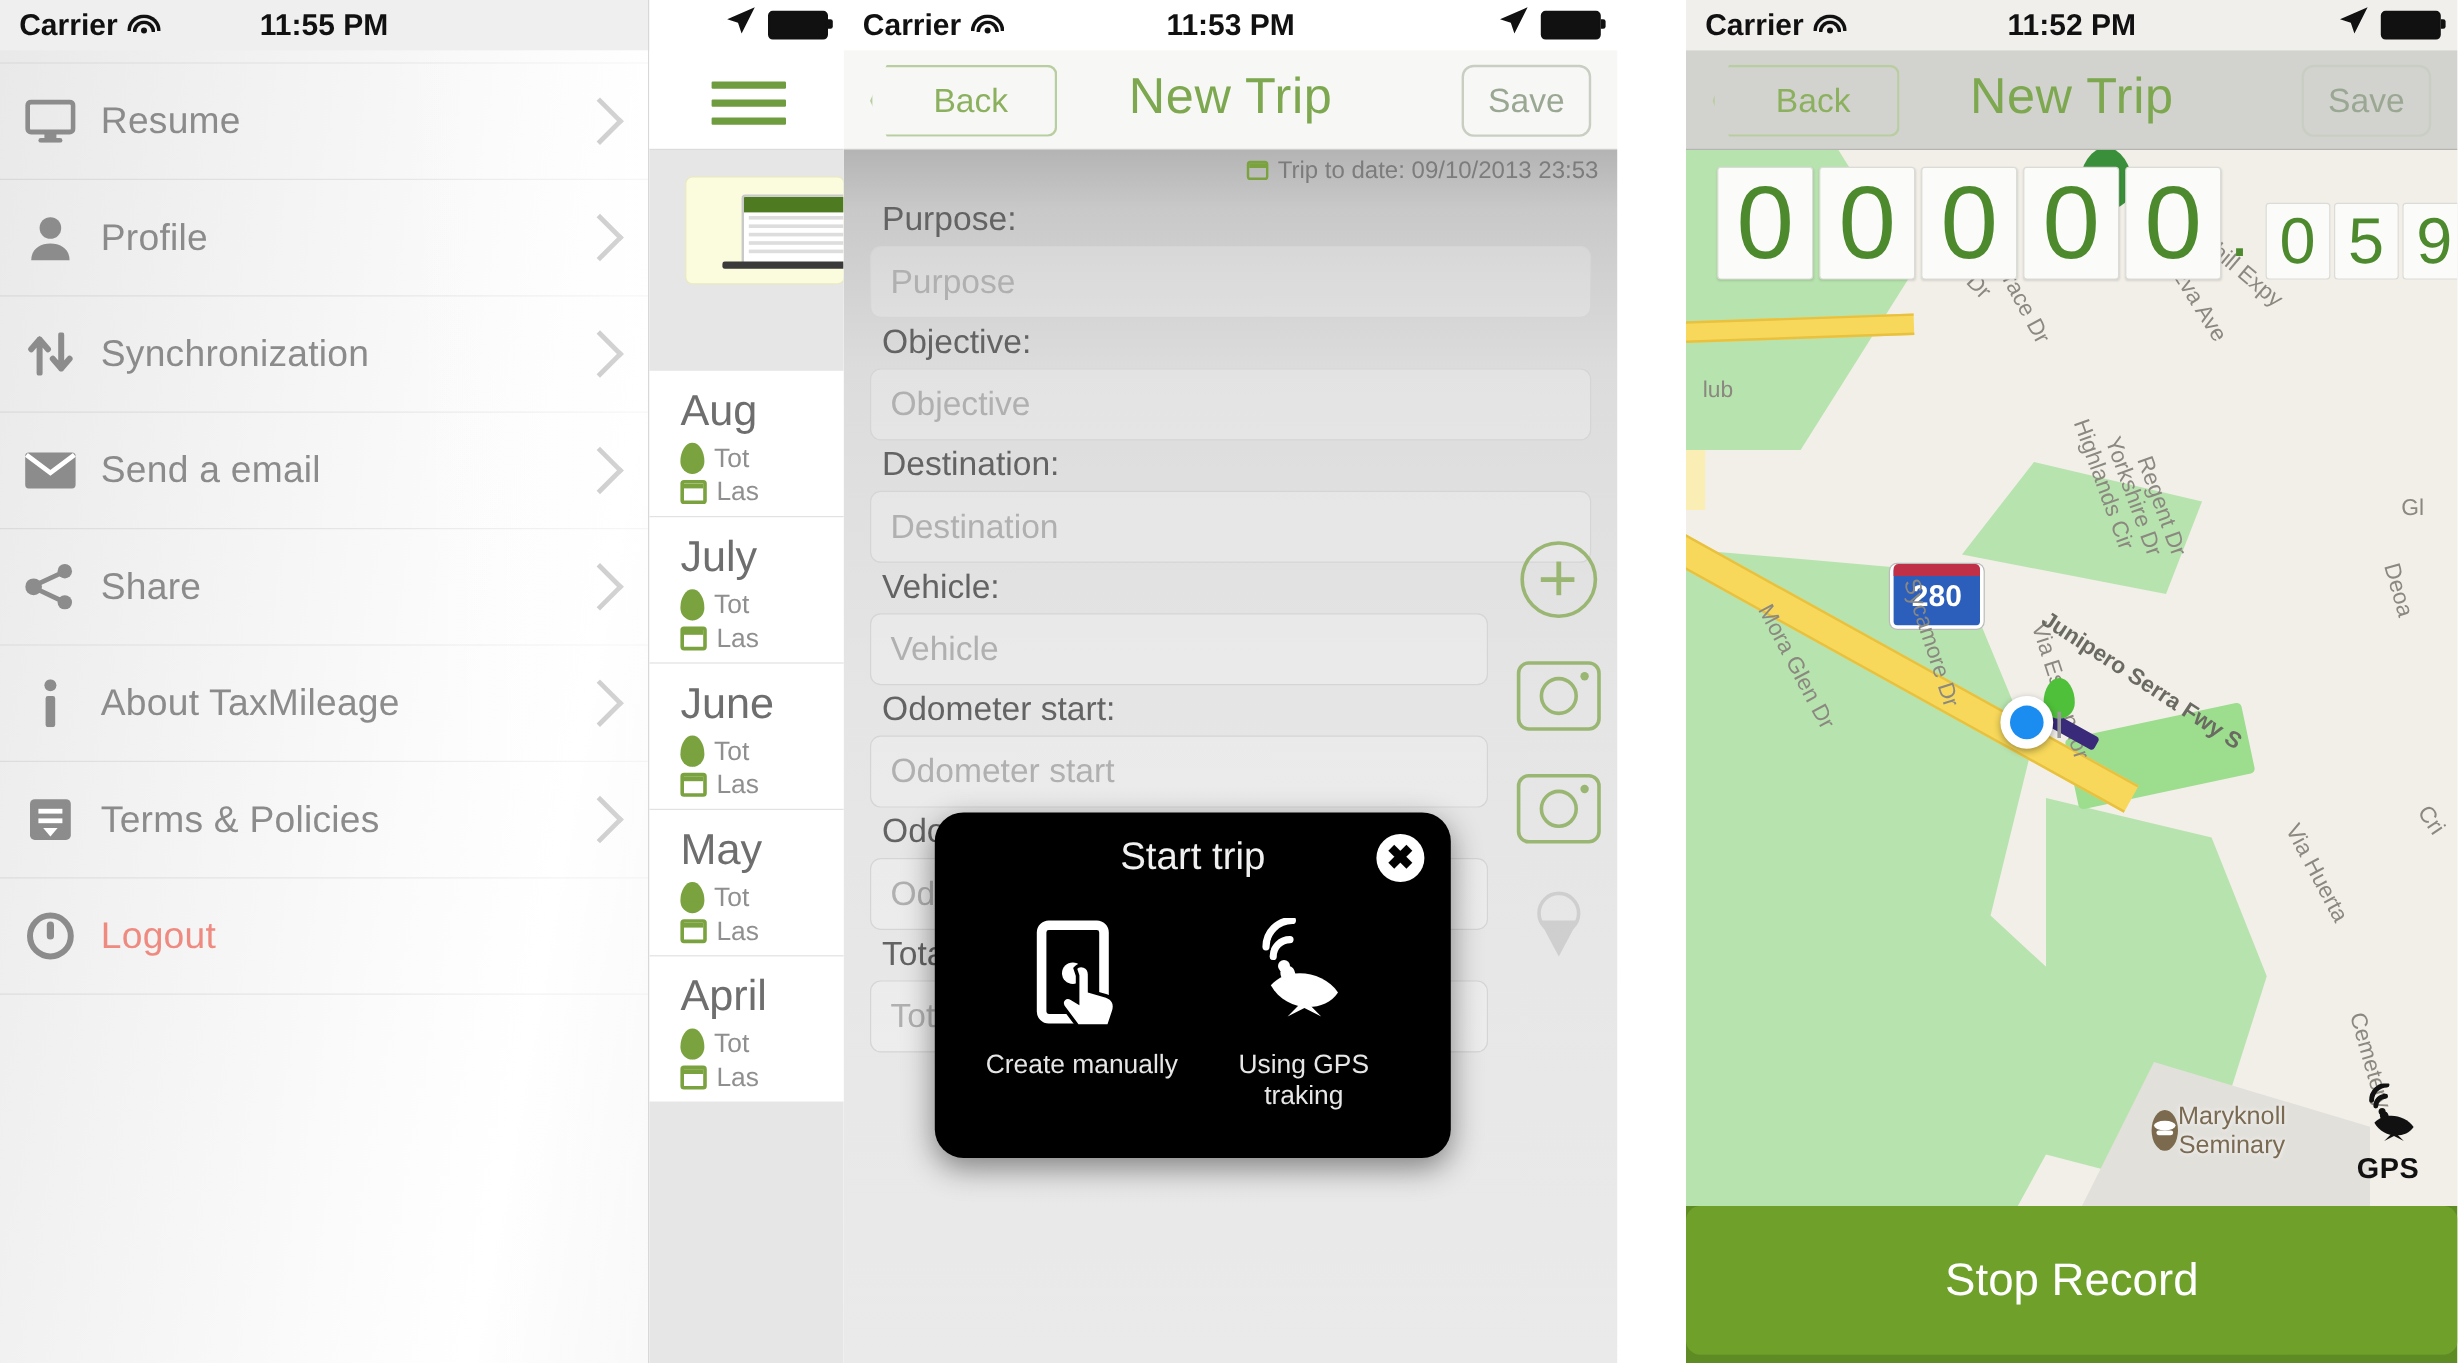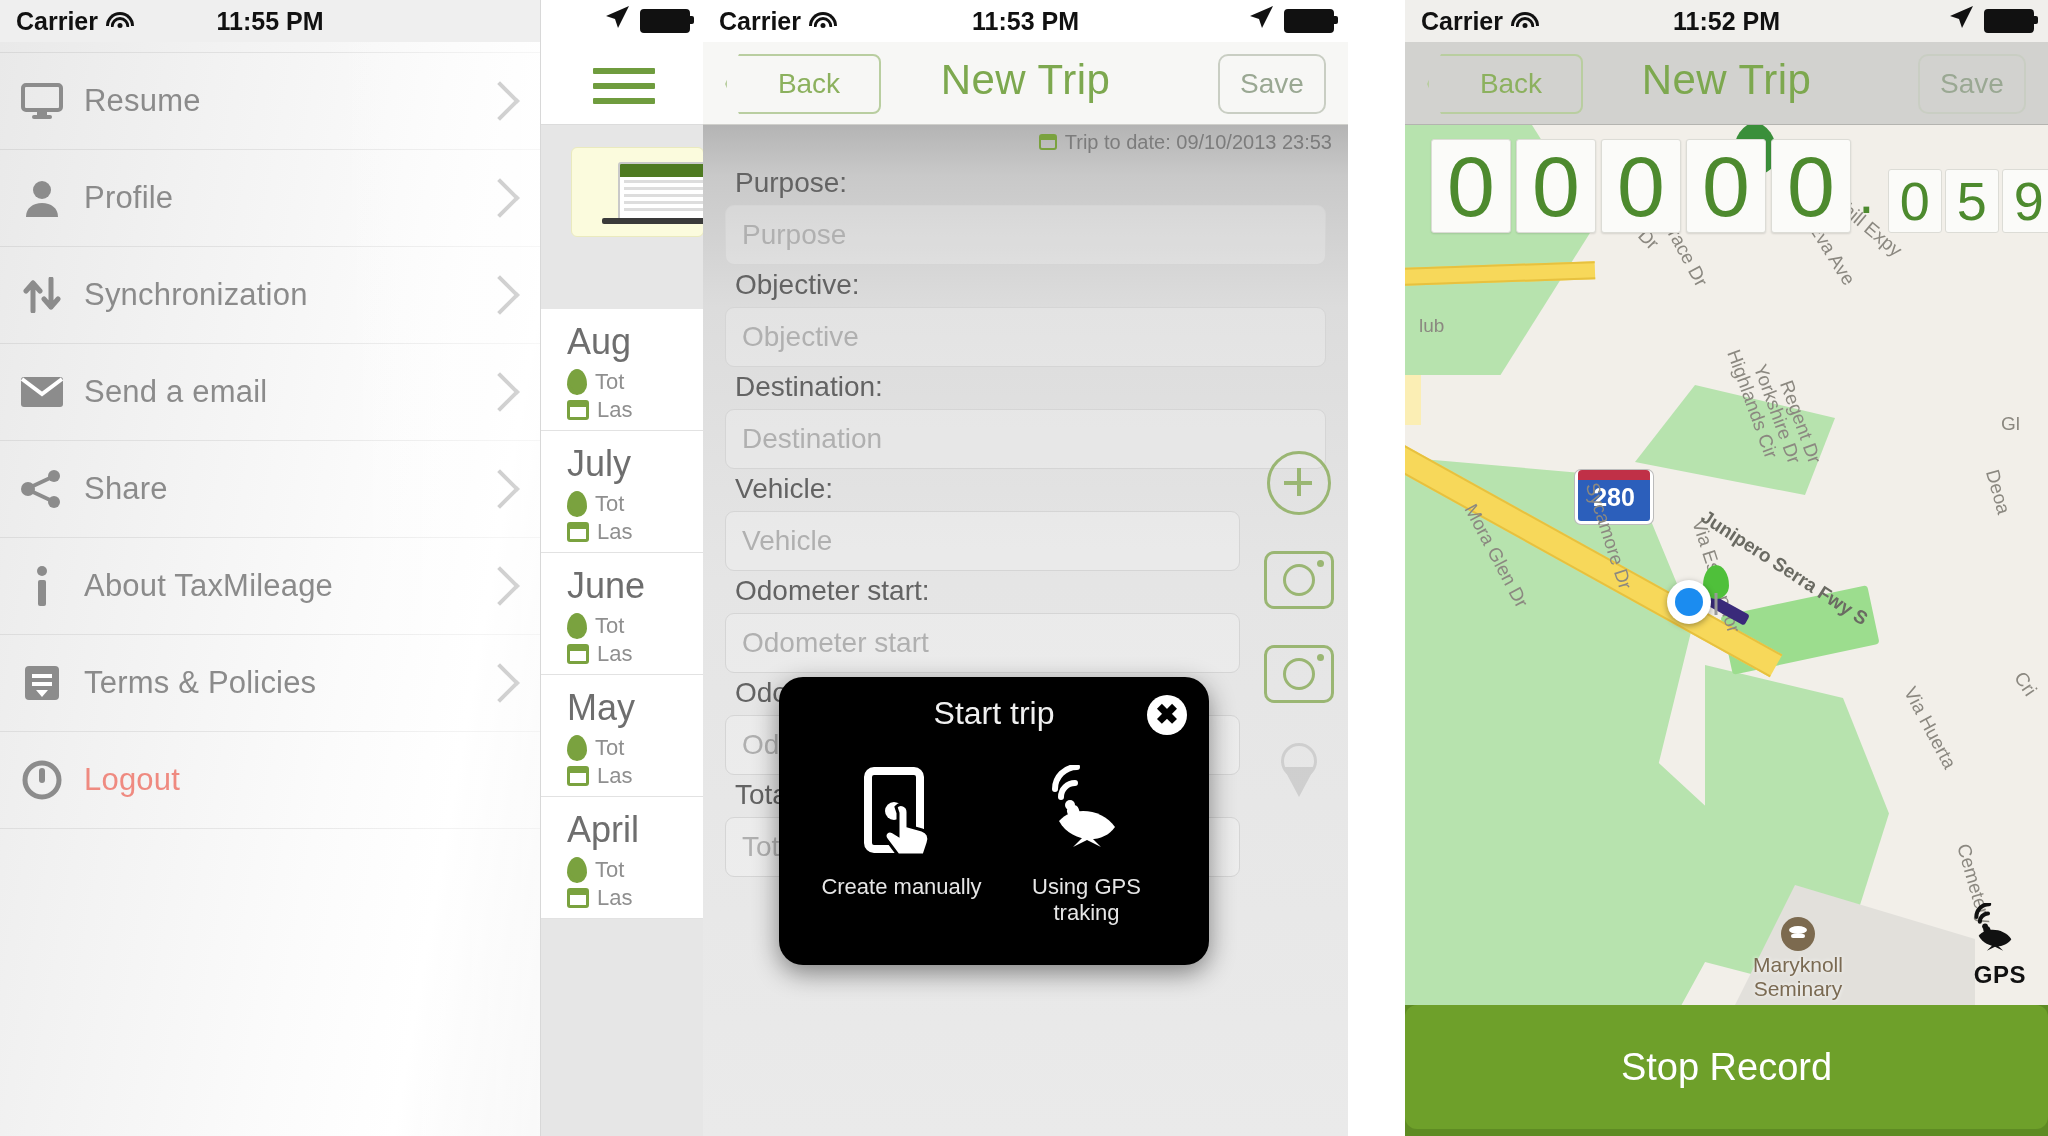"Maryknoll Seminary" .poi { flex-direction: column -> row }
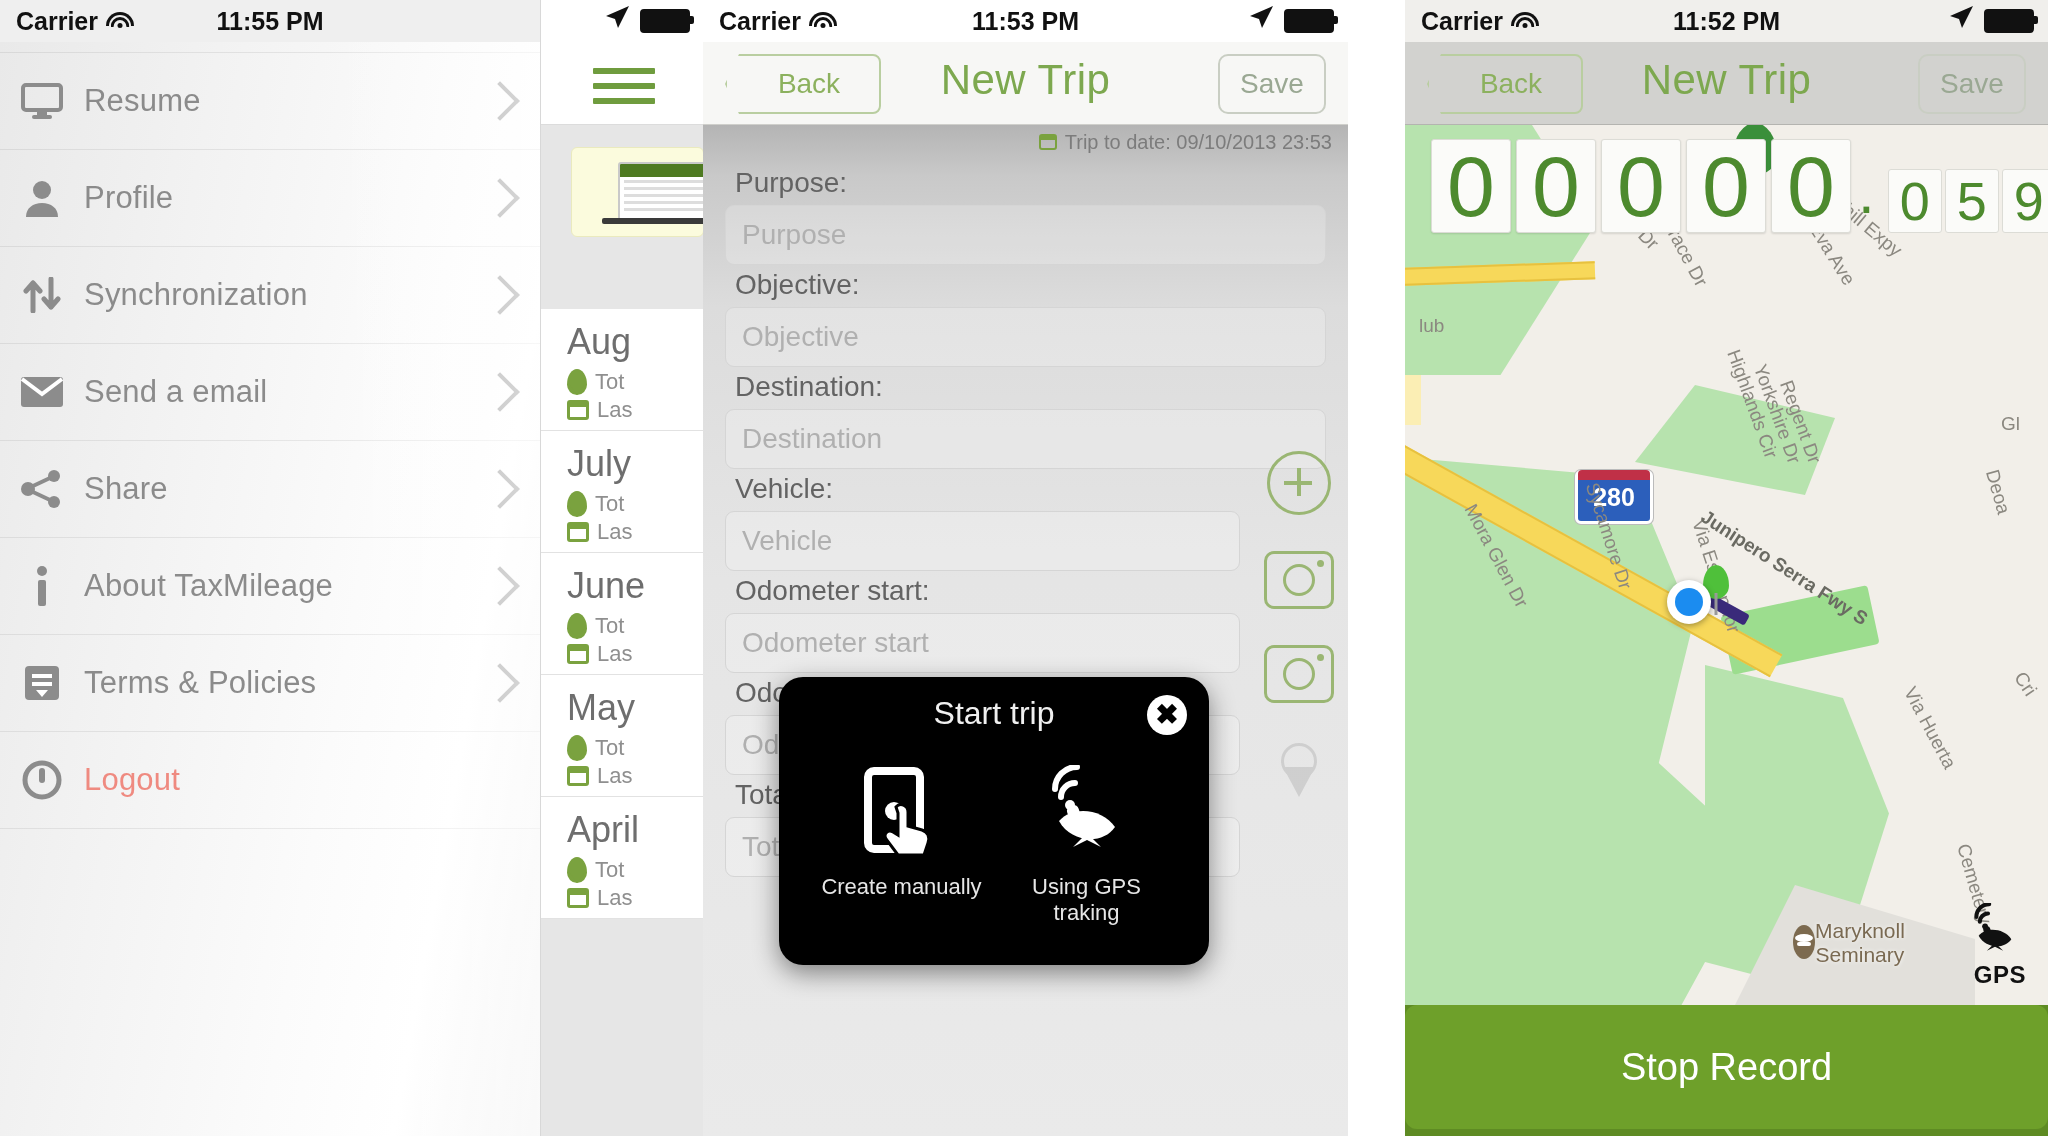"GPS" .gps-badge { text-align: right -> left }
